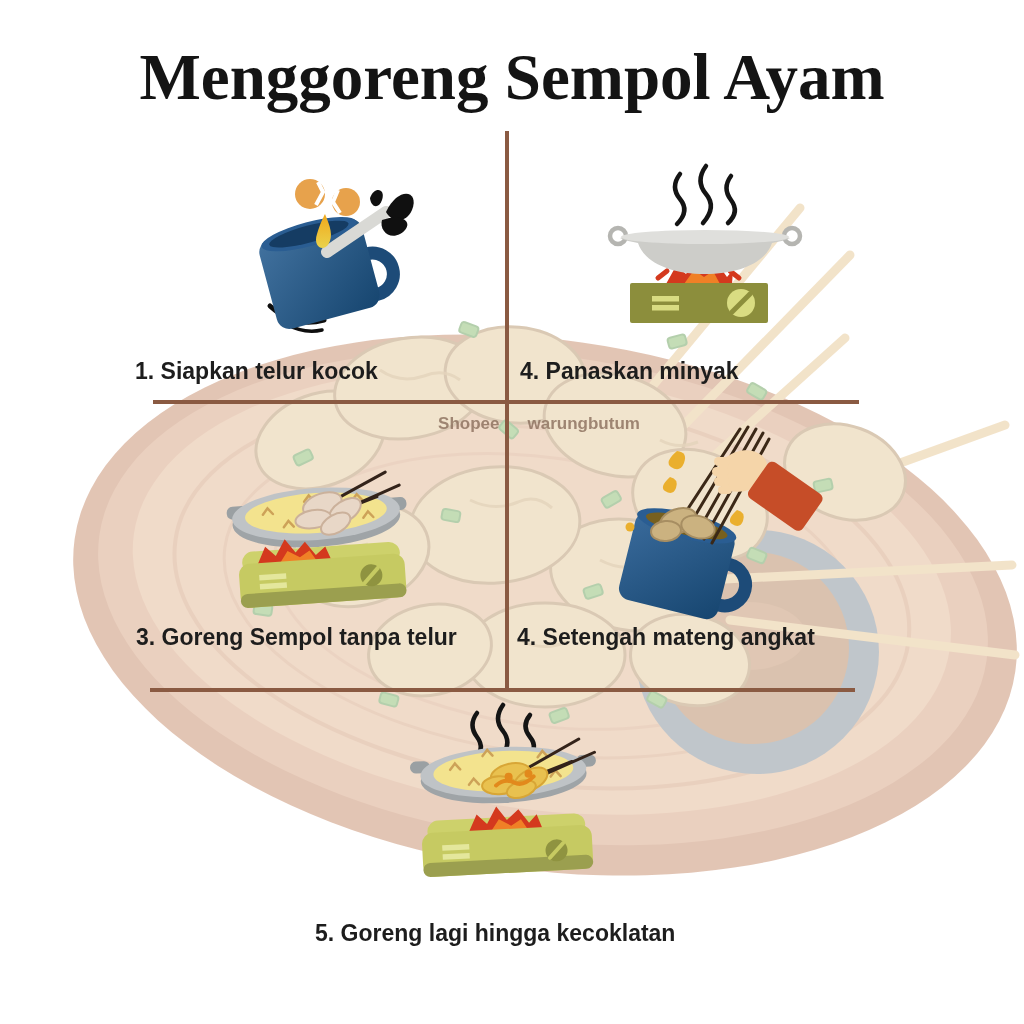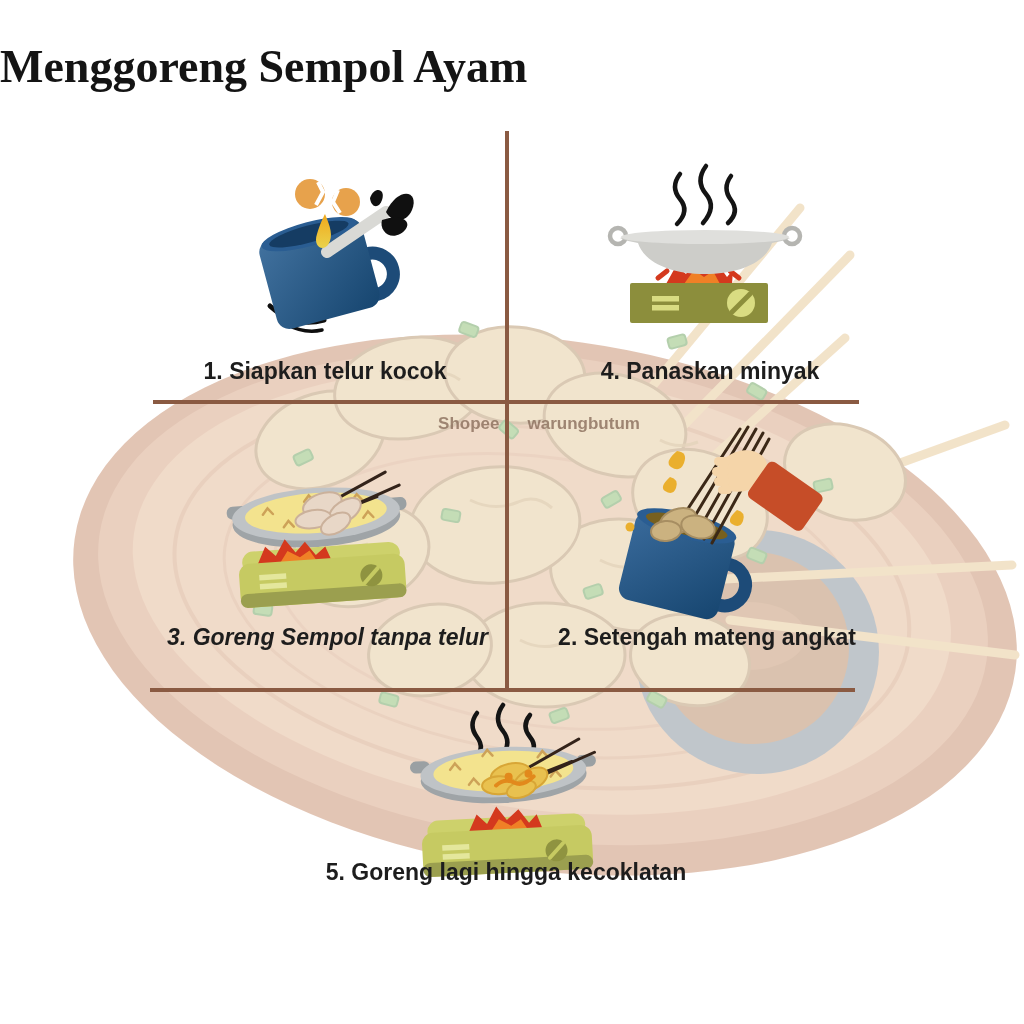"Menggoreng Sempol Ayam" .title { font-size: 46px -> 65px; text-align: none -> center }
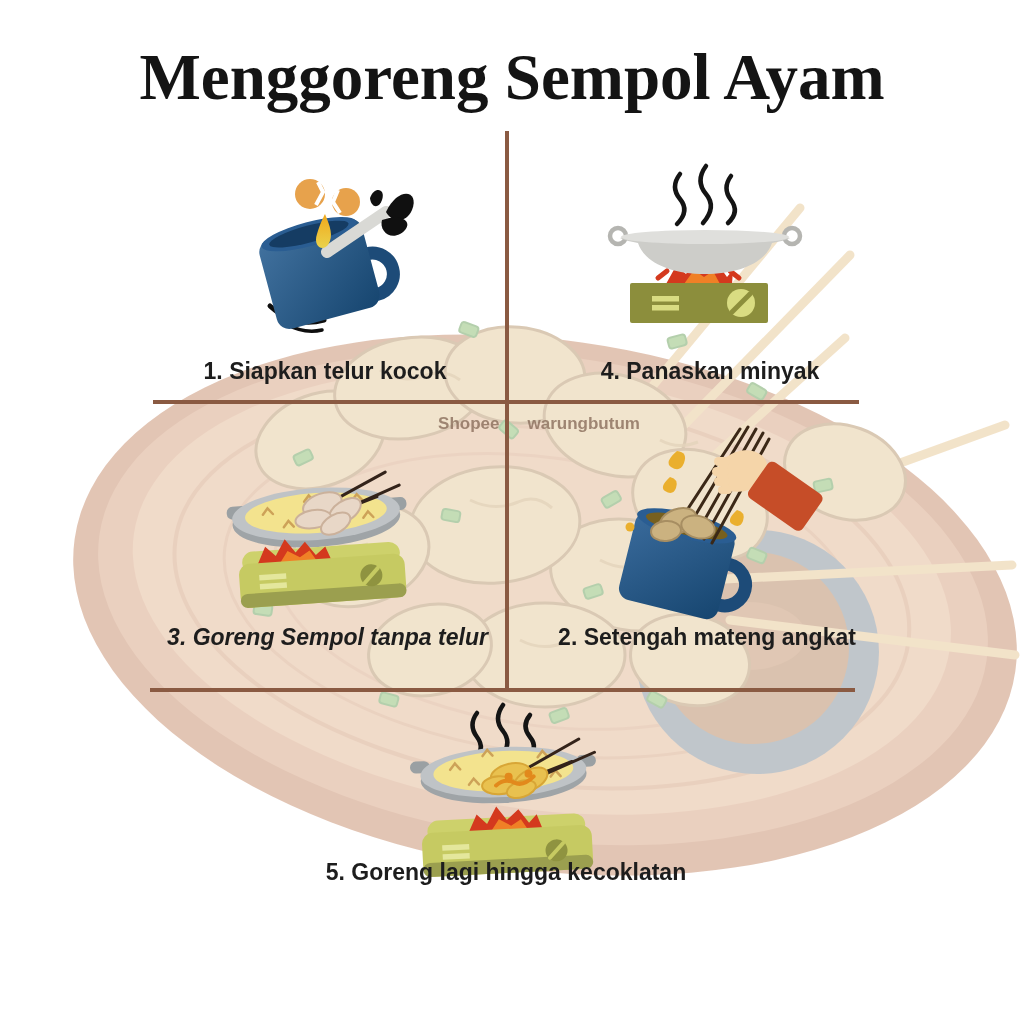"1. Siapkan telur kocok" .cap { text-align: center -> none }
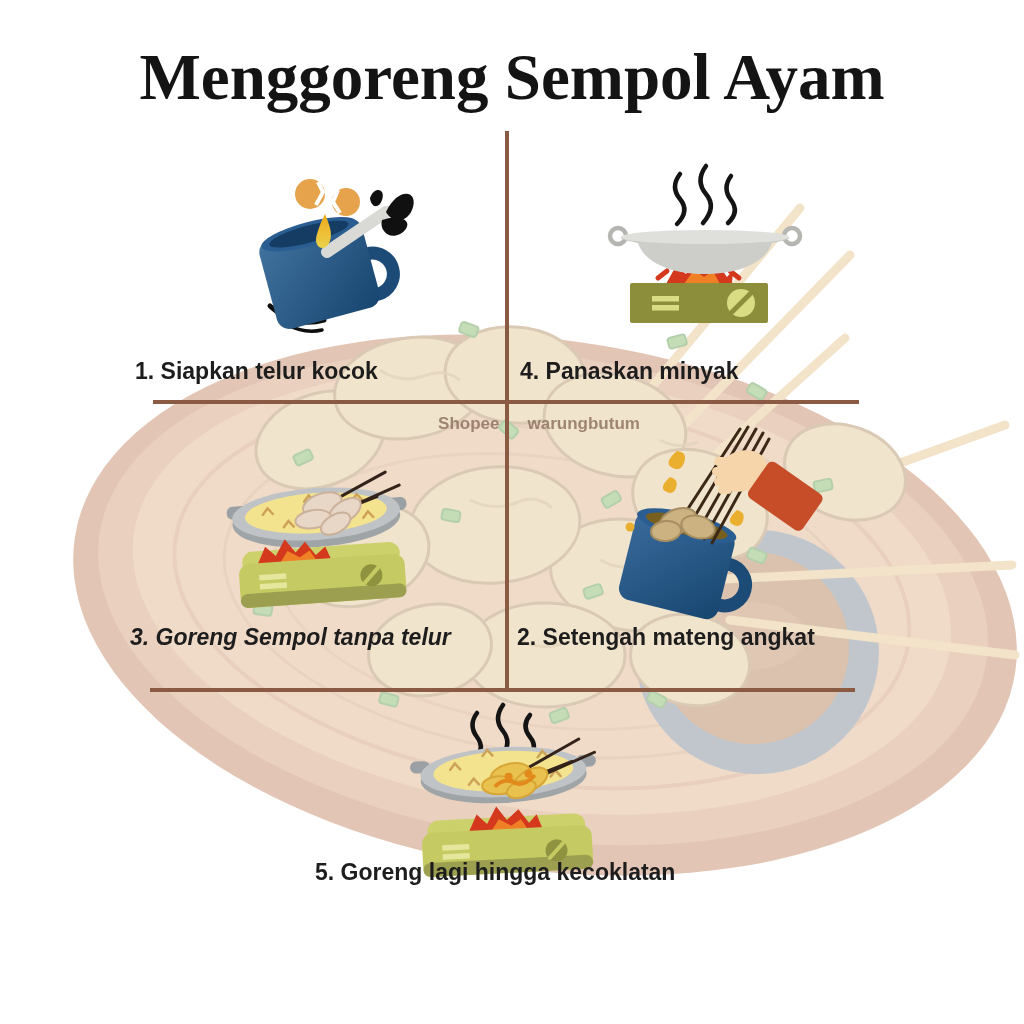"3. Goreng Sempol tanpa telur" #cap3 { font-style: italic -> none; left: 130px -> 136px }
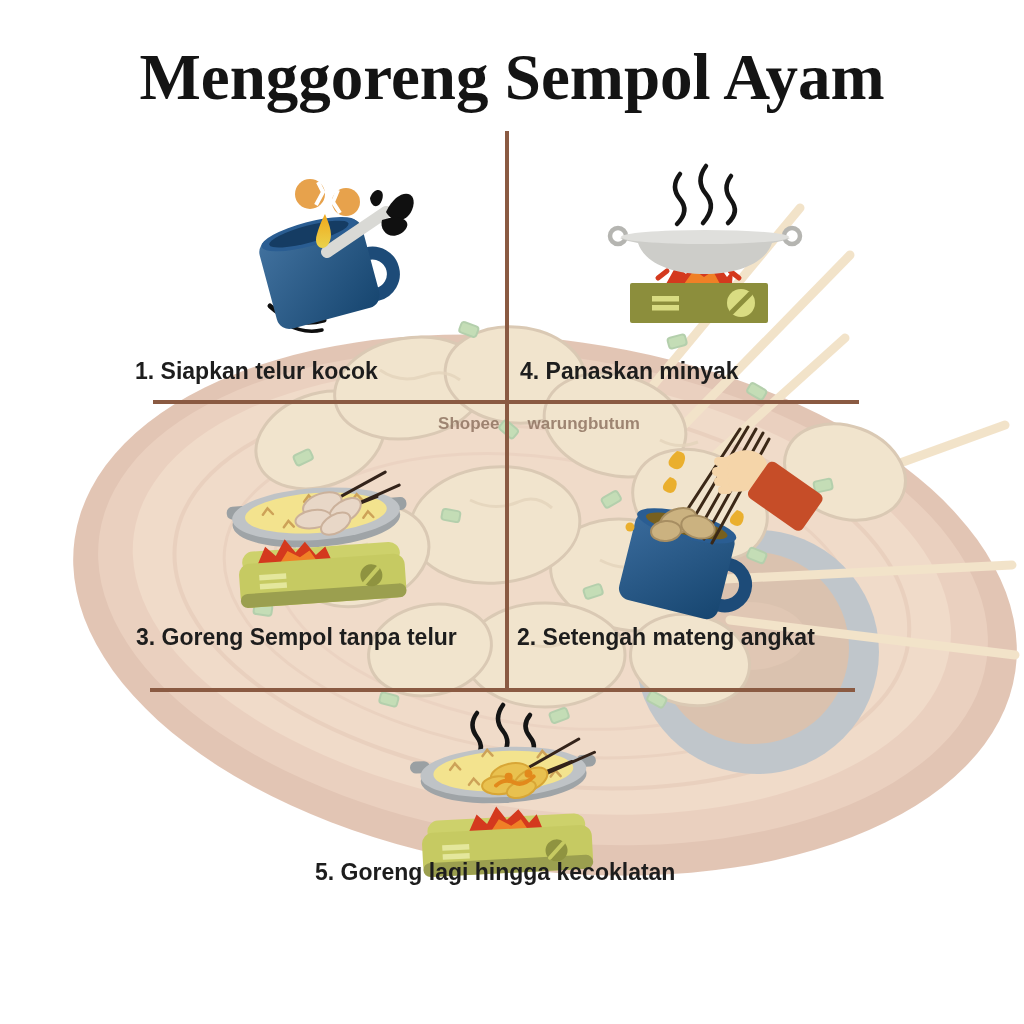"2. Setengah mateng angkat" span { text: 2 -> 4 }
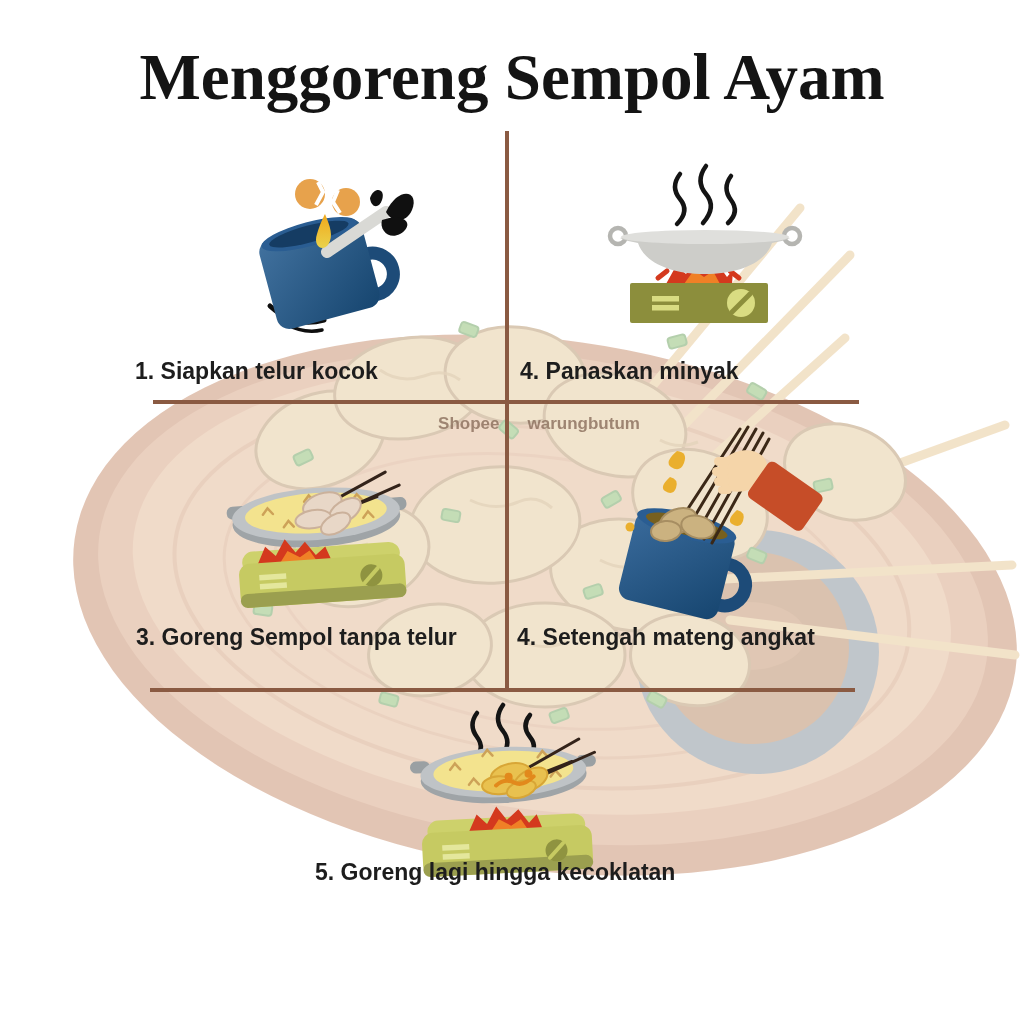"5. Goreng lagi hingga kecoklatan" #cap5 { top: 857px -> 918px }
